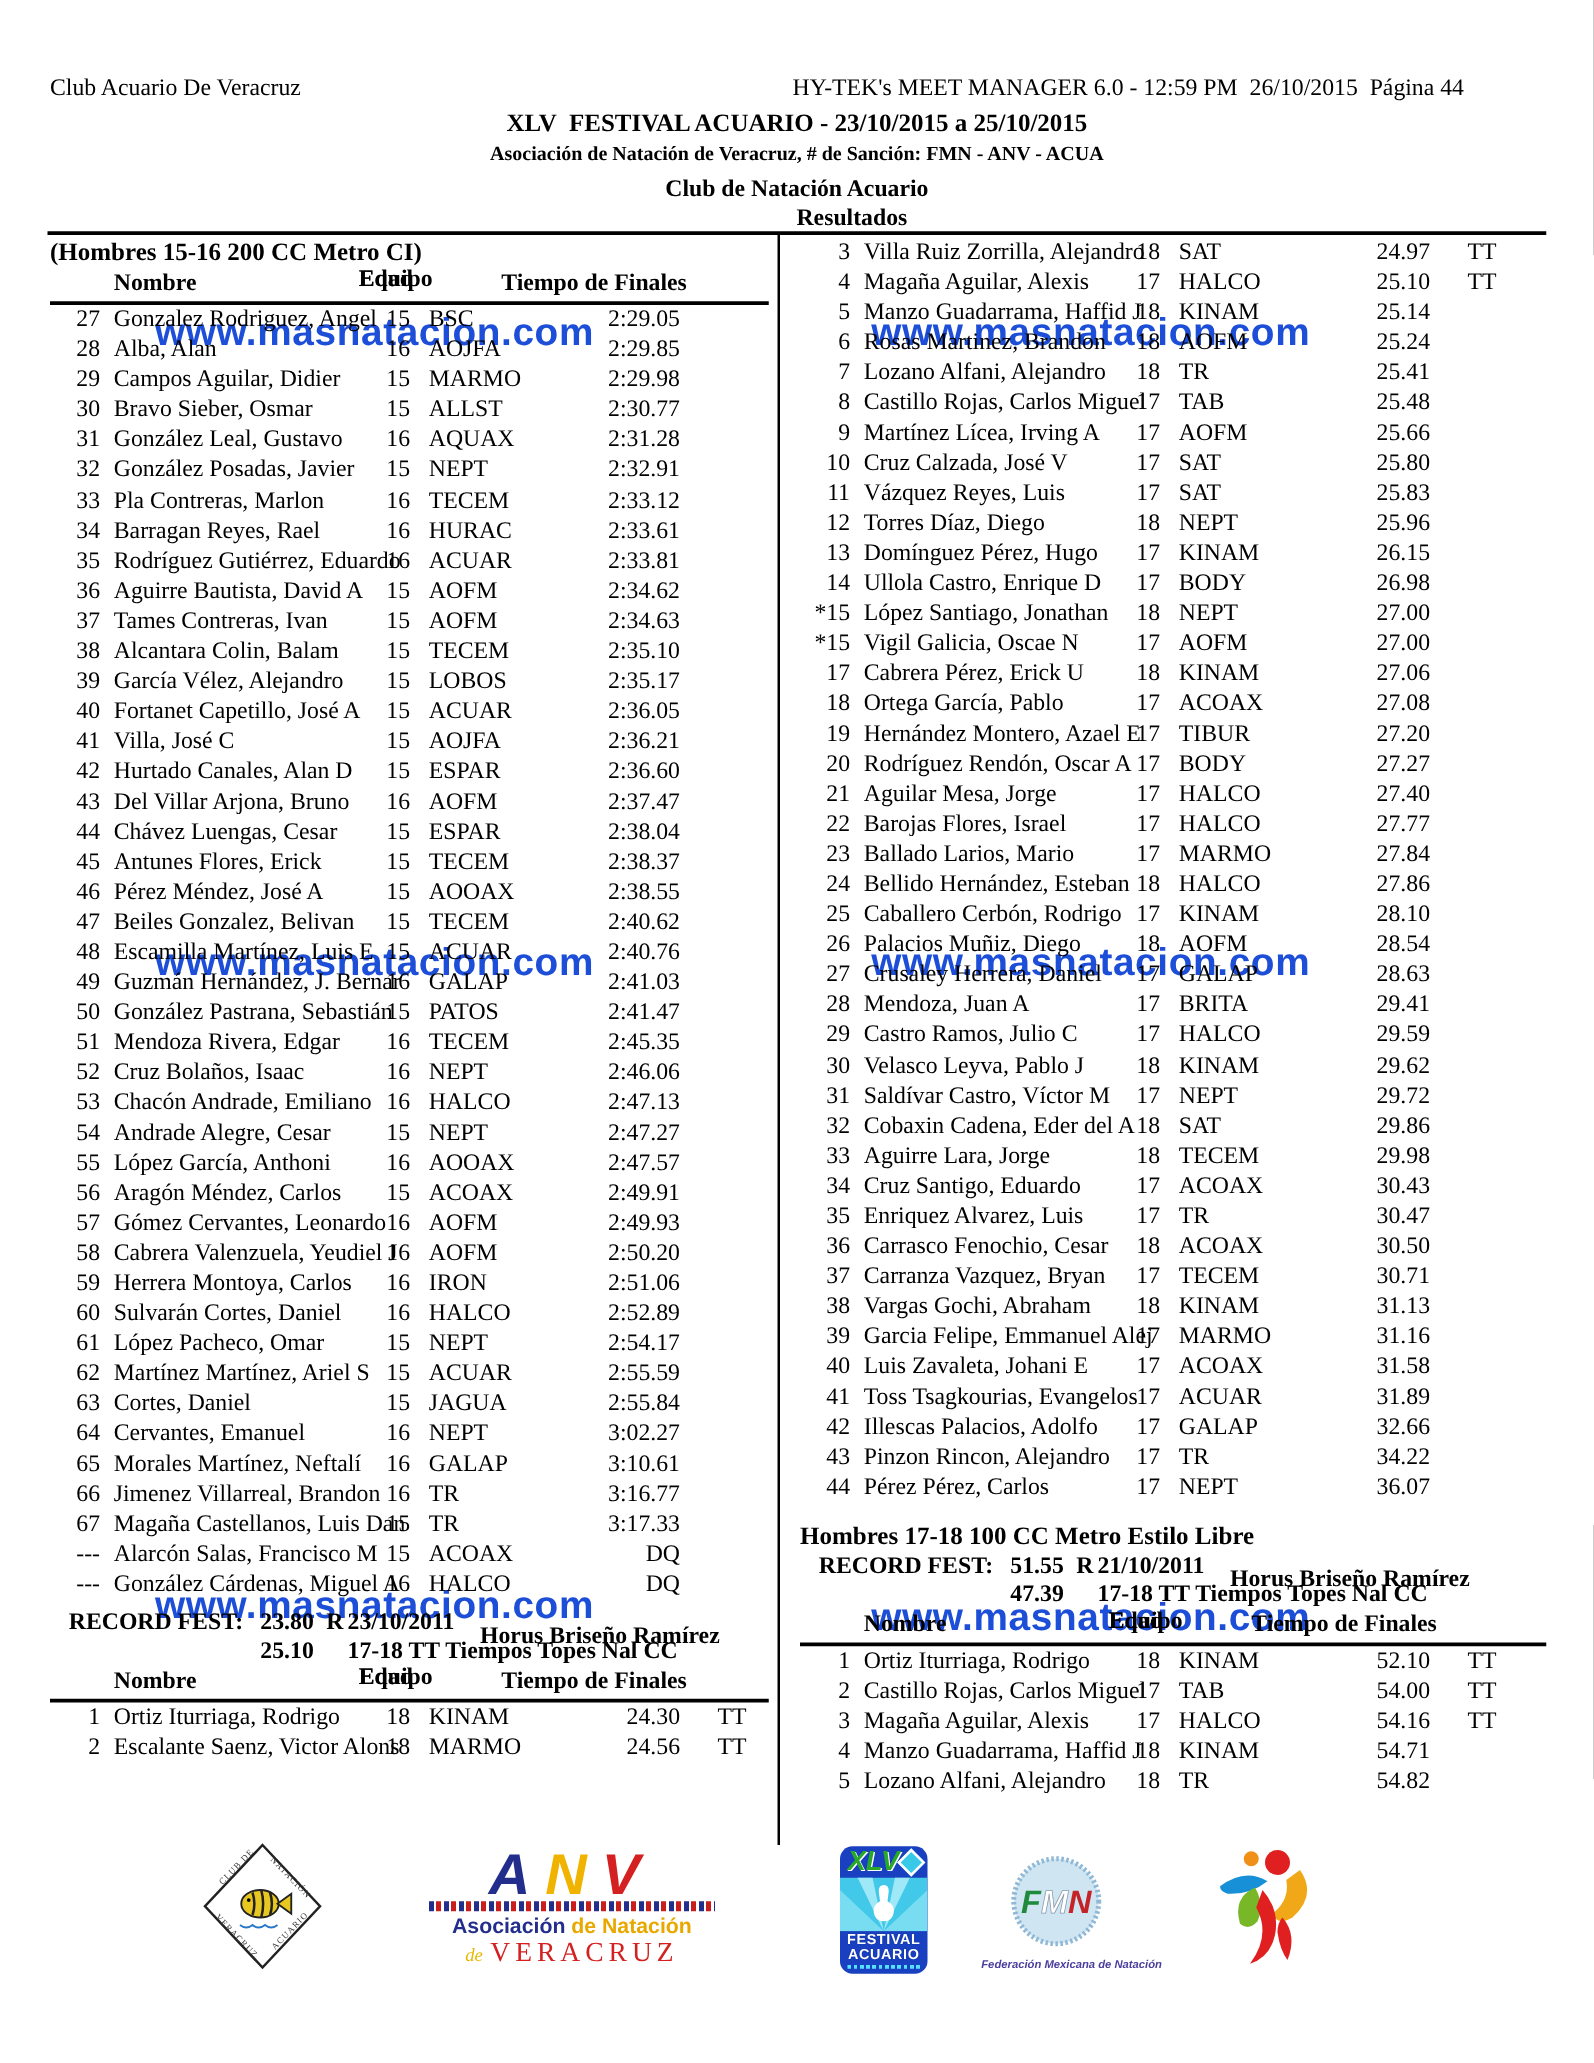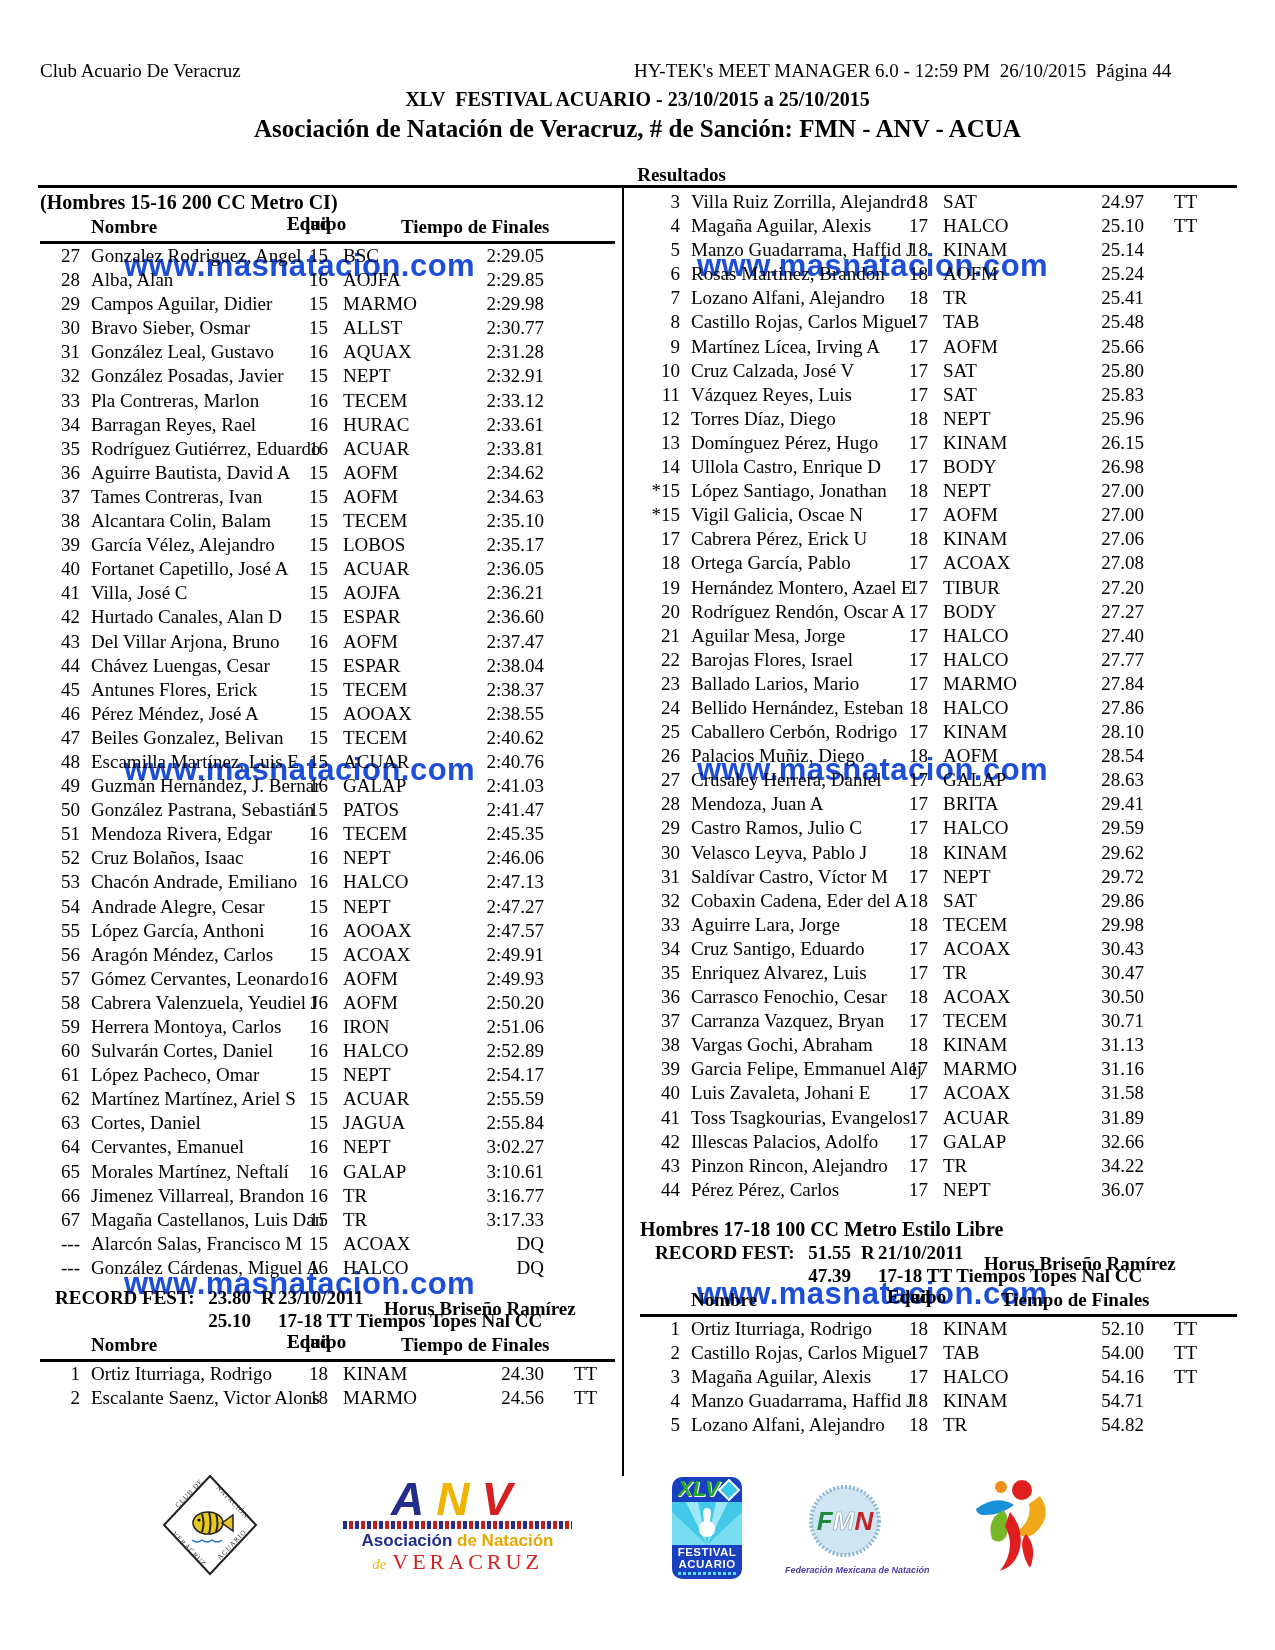"Asociación de Natación de Veracruz," .t2 { font-size: 25px -> 16px }
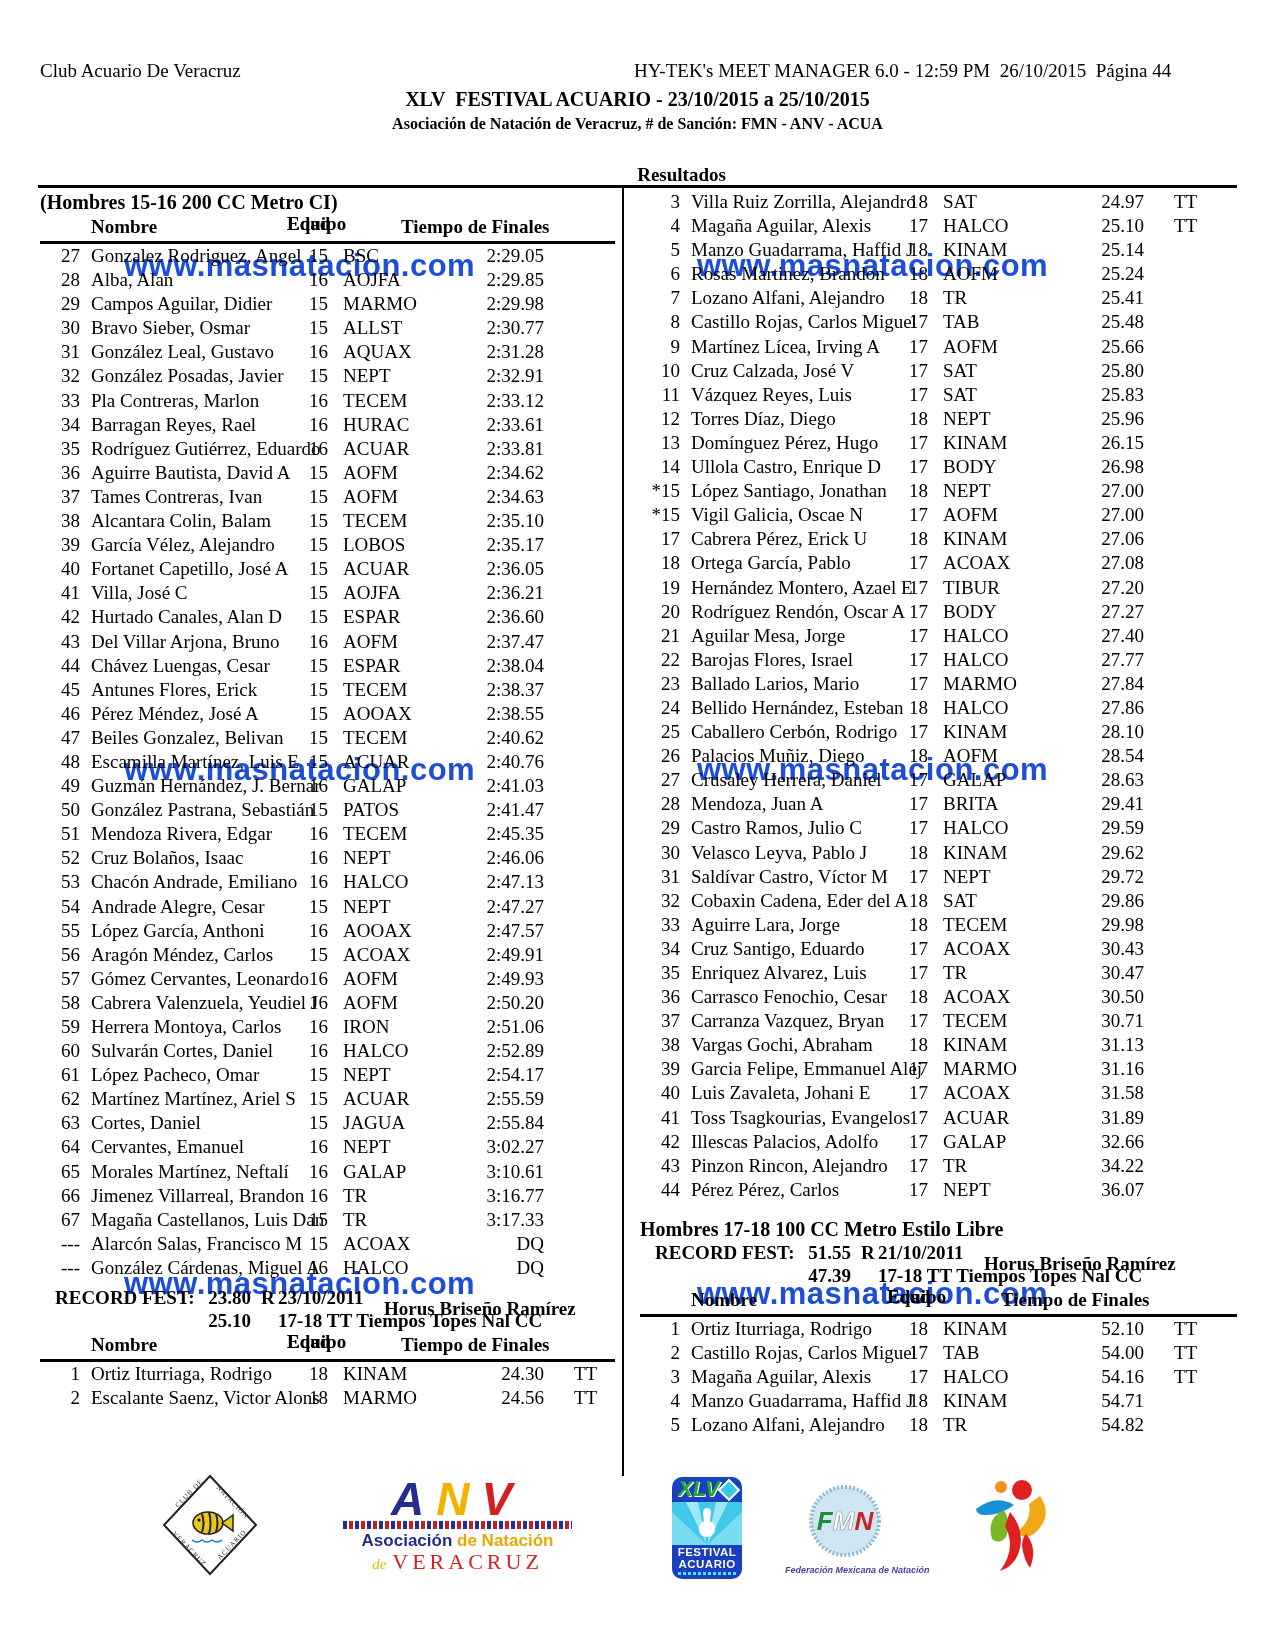"Club de Natación Acuario" div.ctr { html: none -> <div>Club de Natación Acuario</div> }
